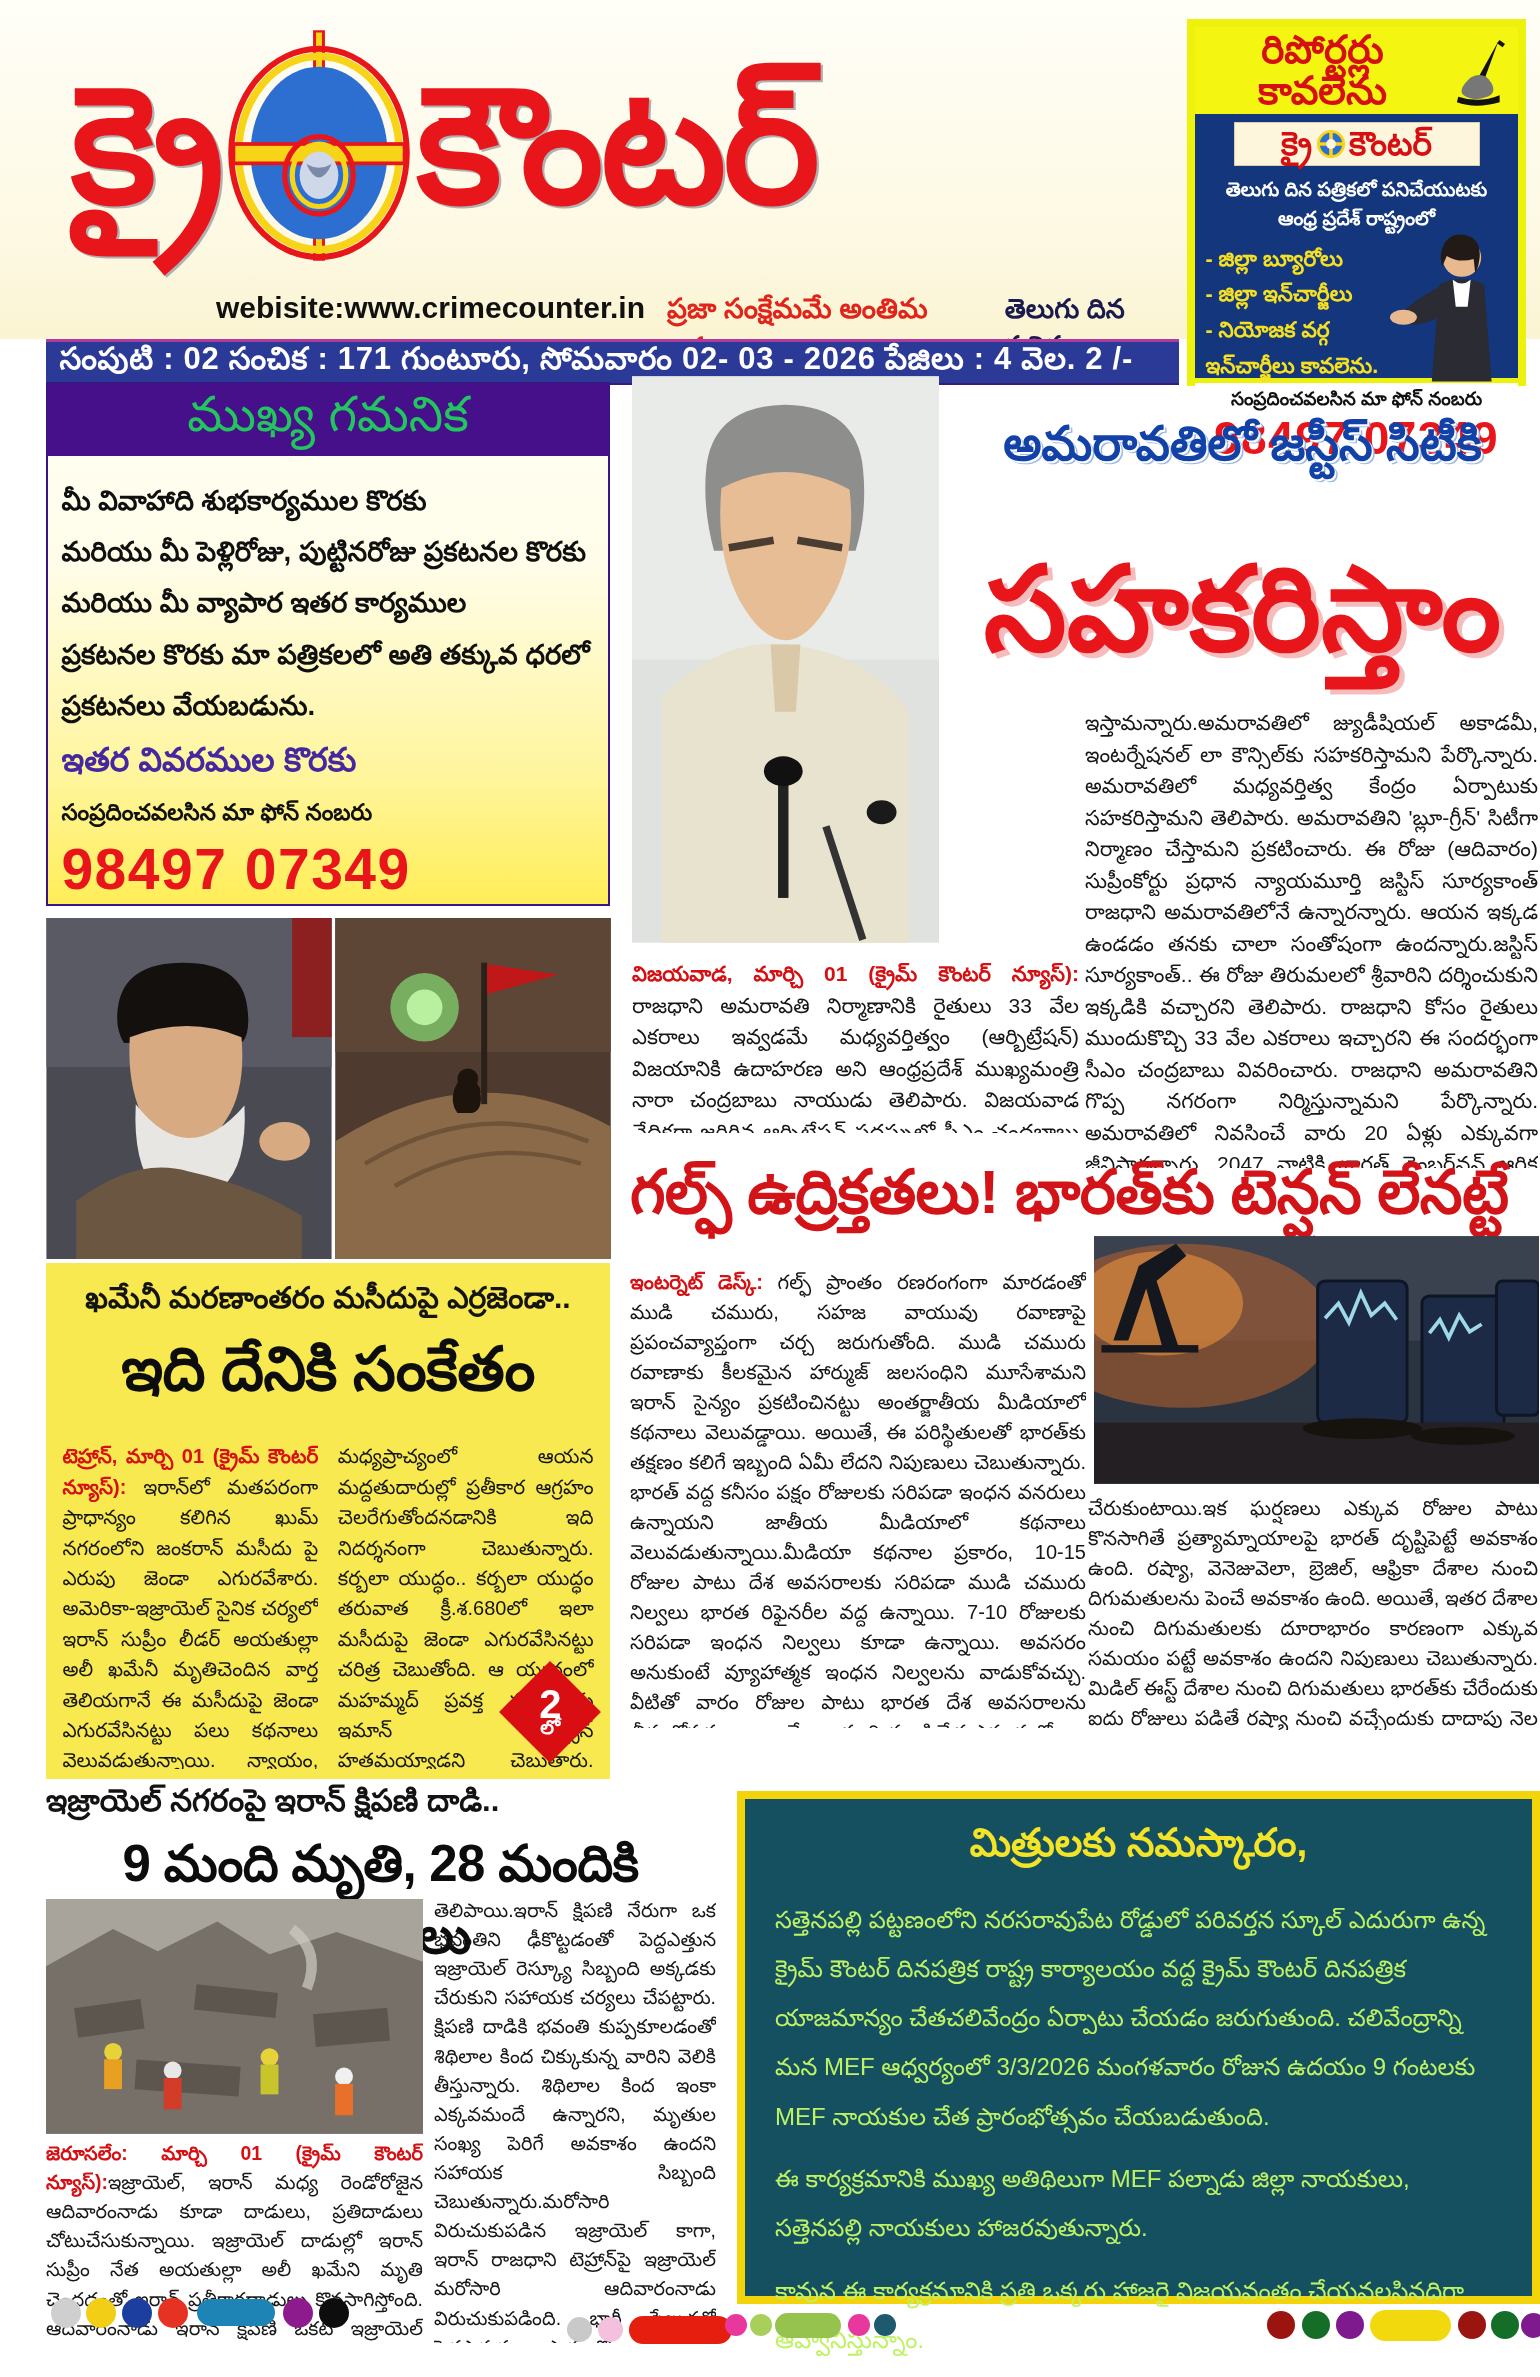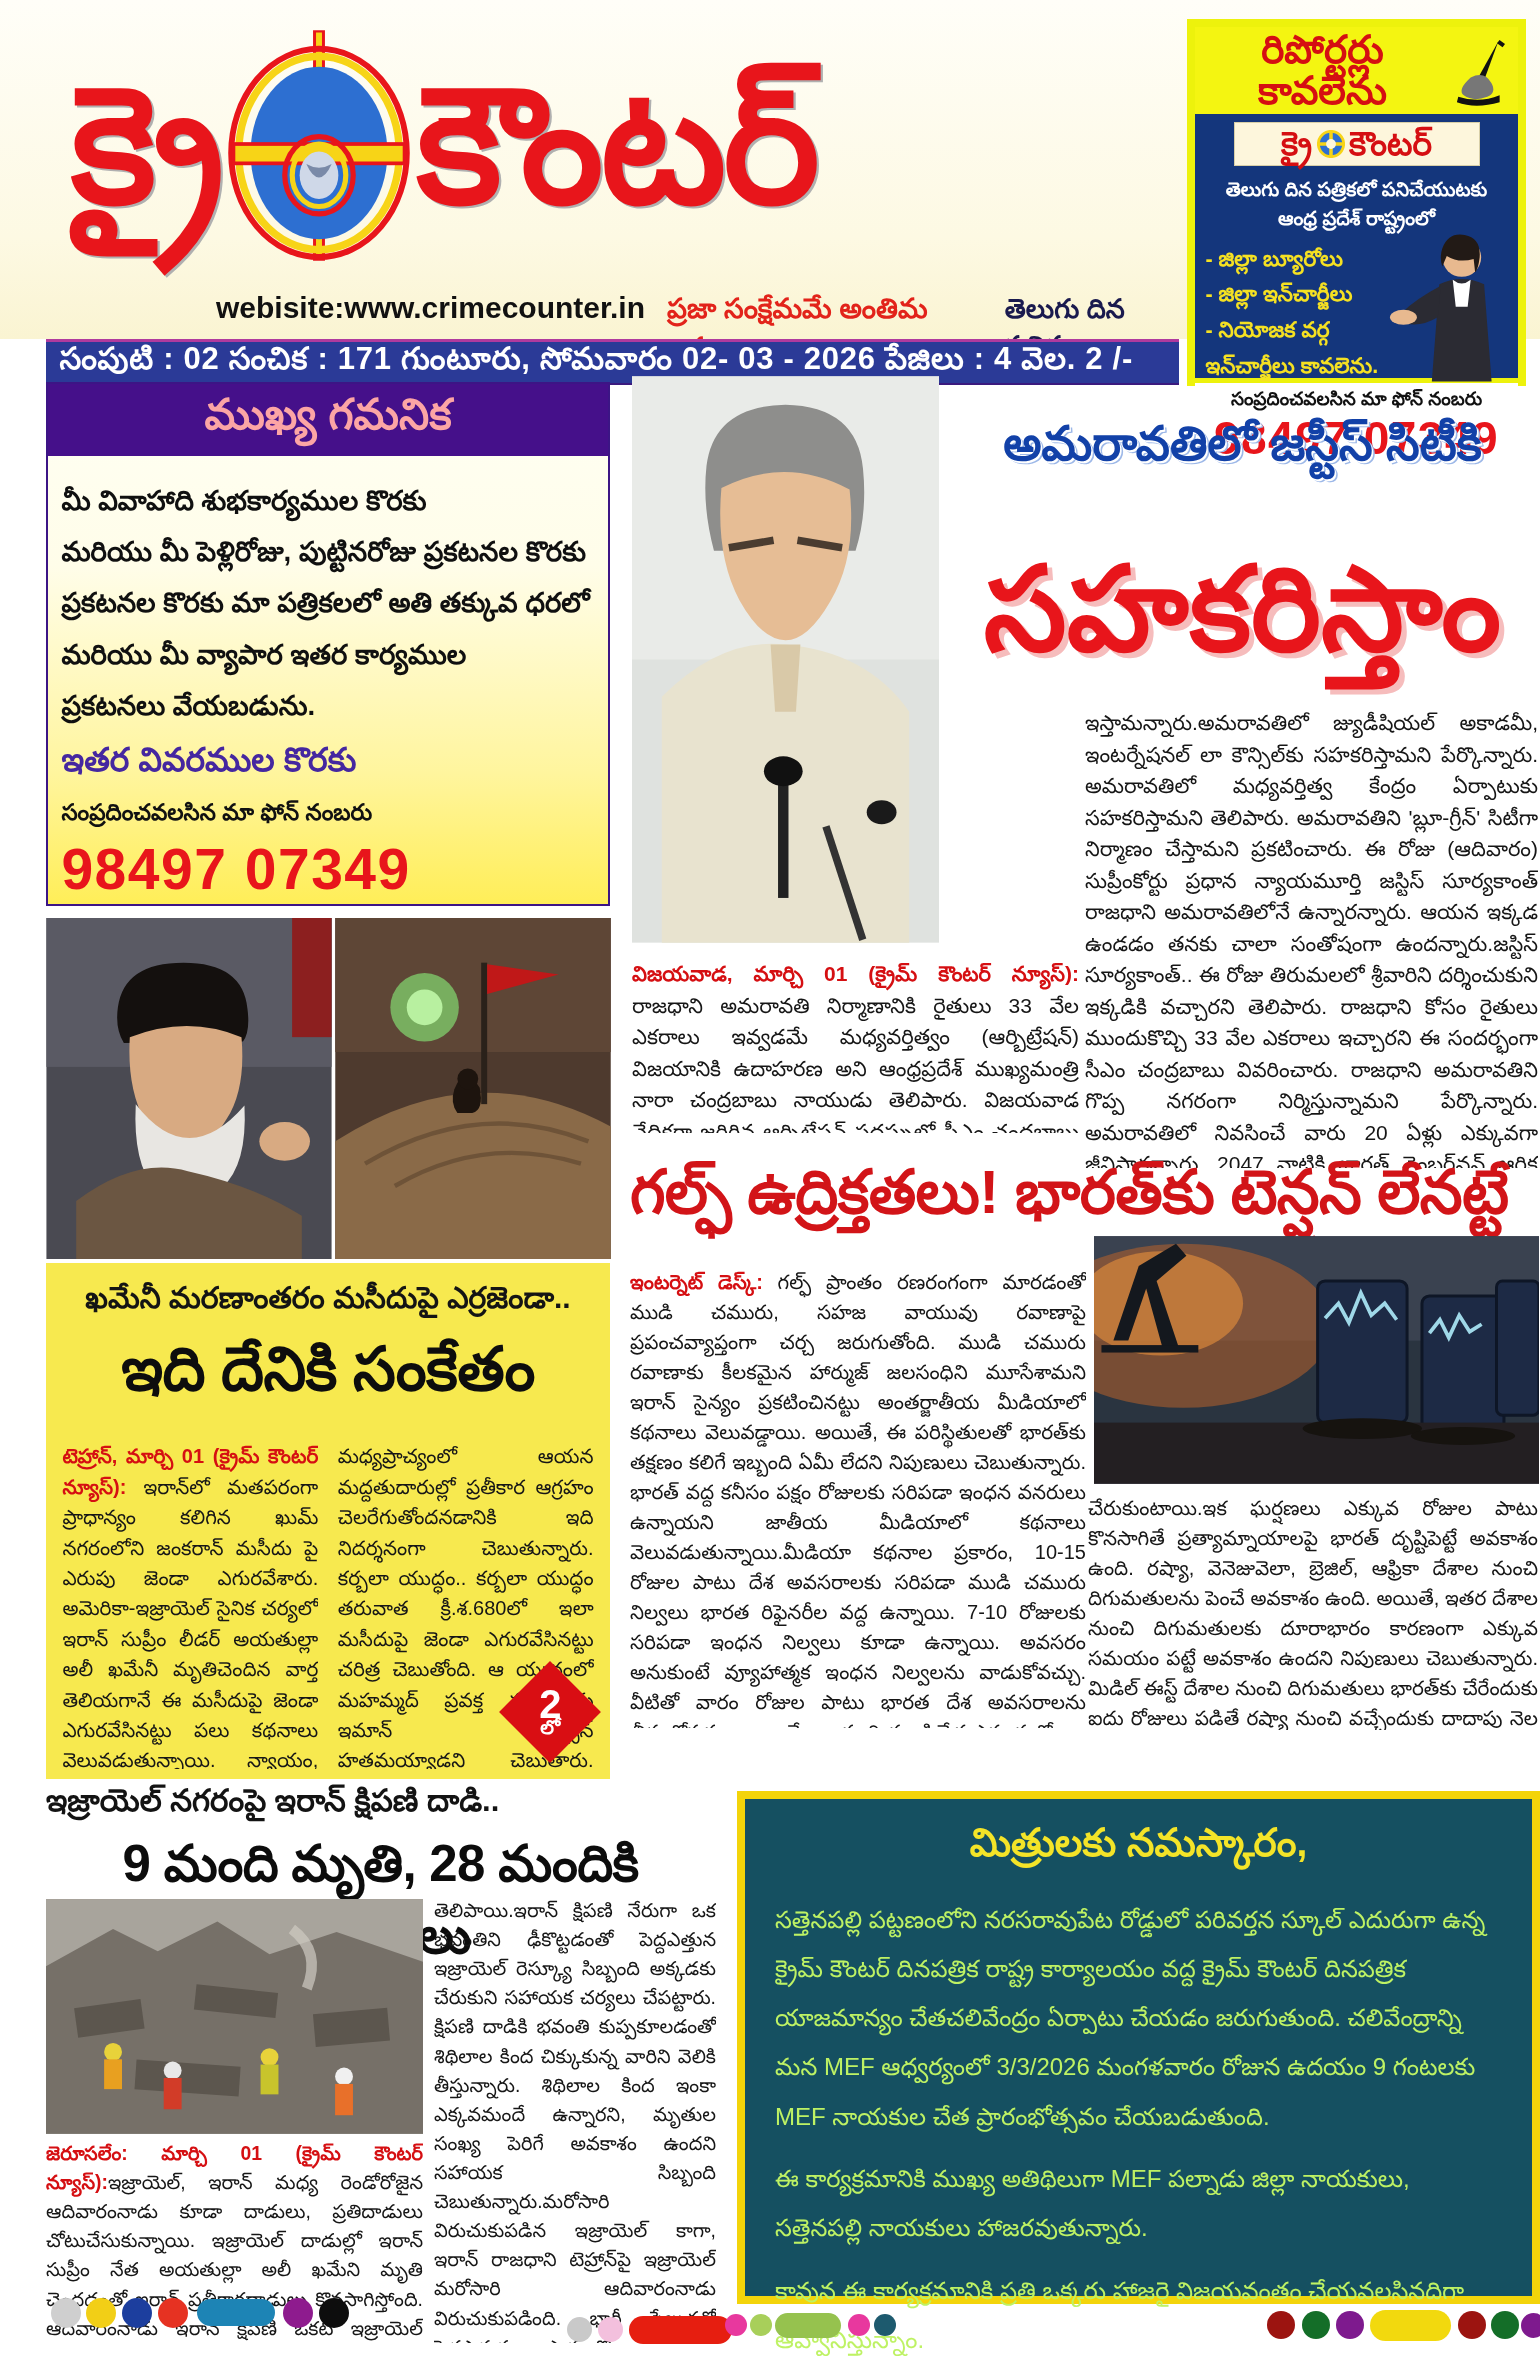"ముఖ్య గమనిక" .notice-head { color: #fca5a5 -> #22c55e; font-size: 43px -> 49px; font-weight: bold -> normal }
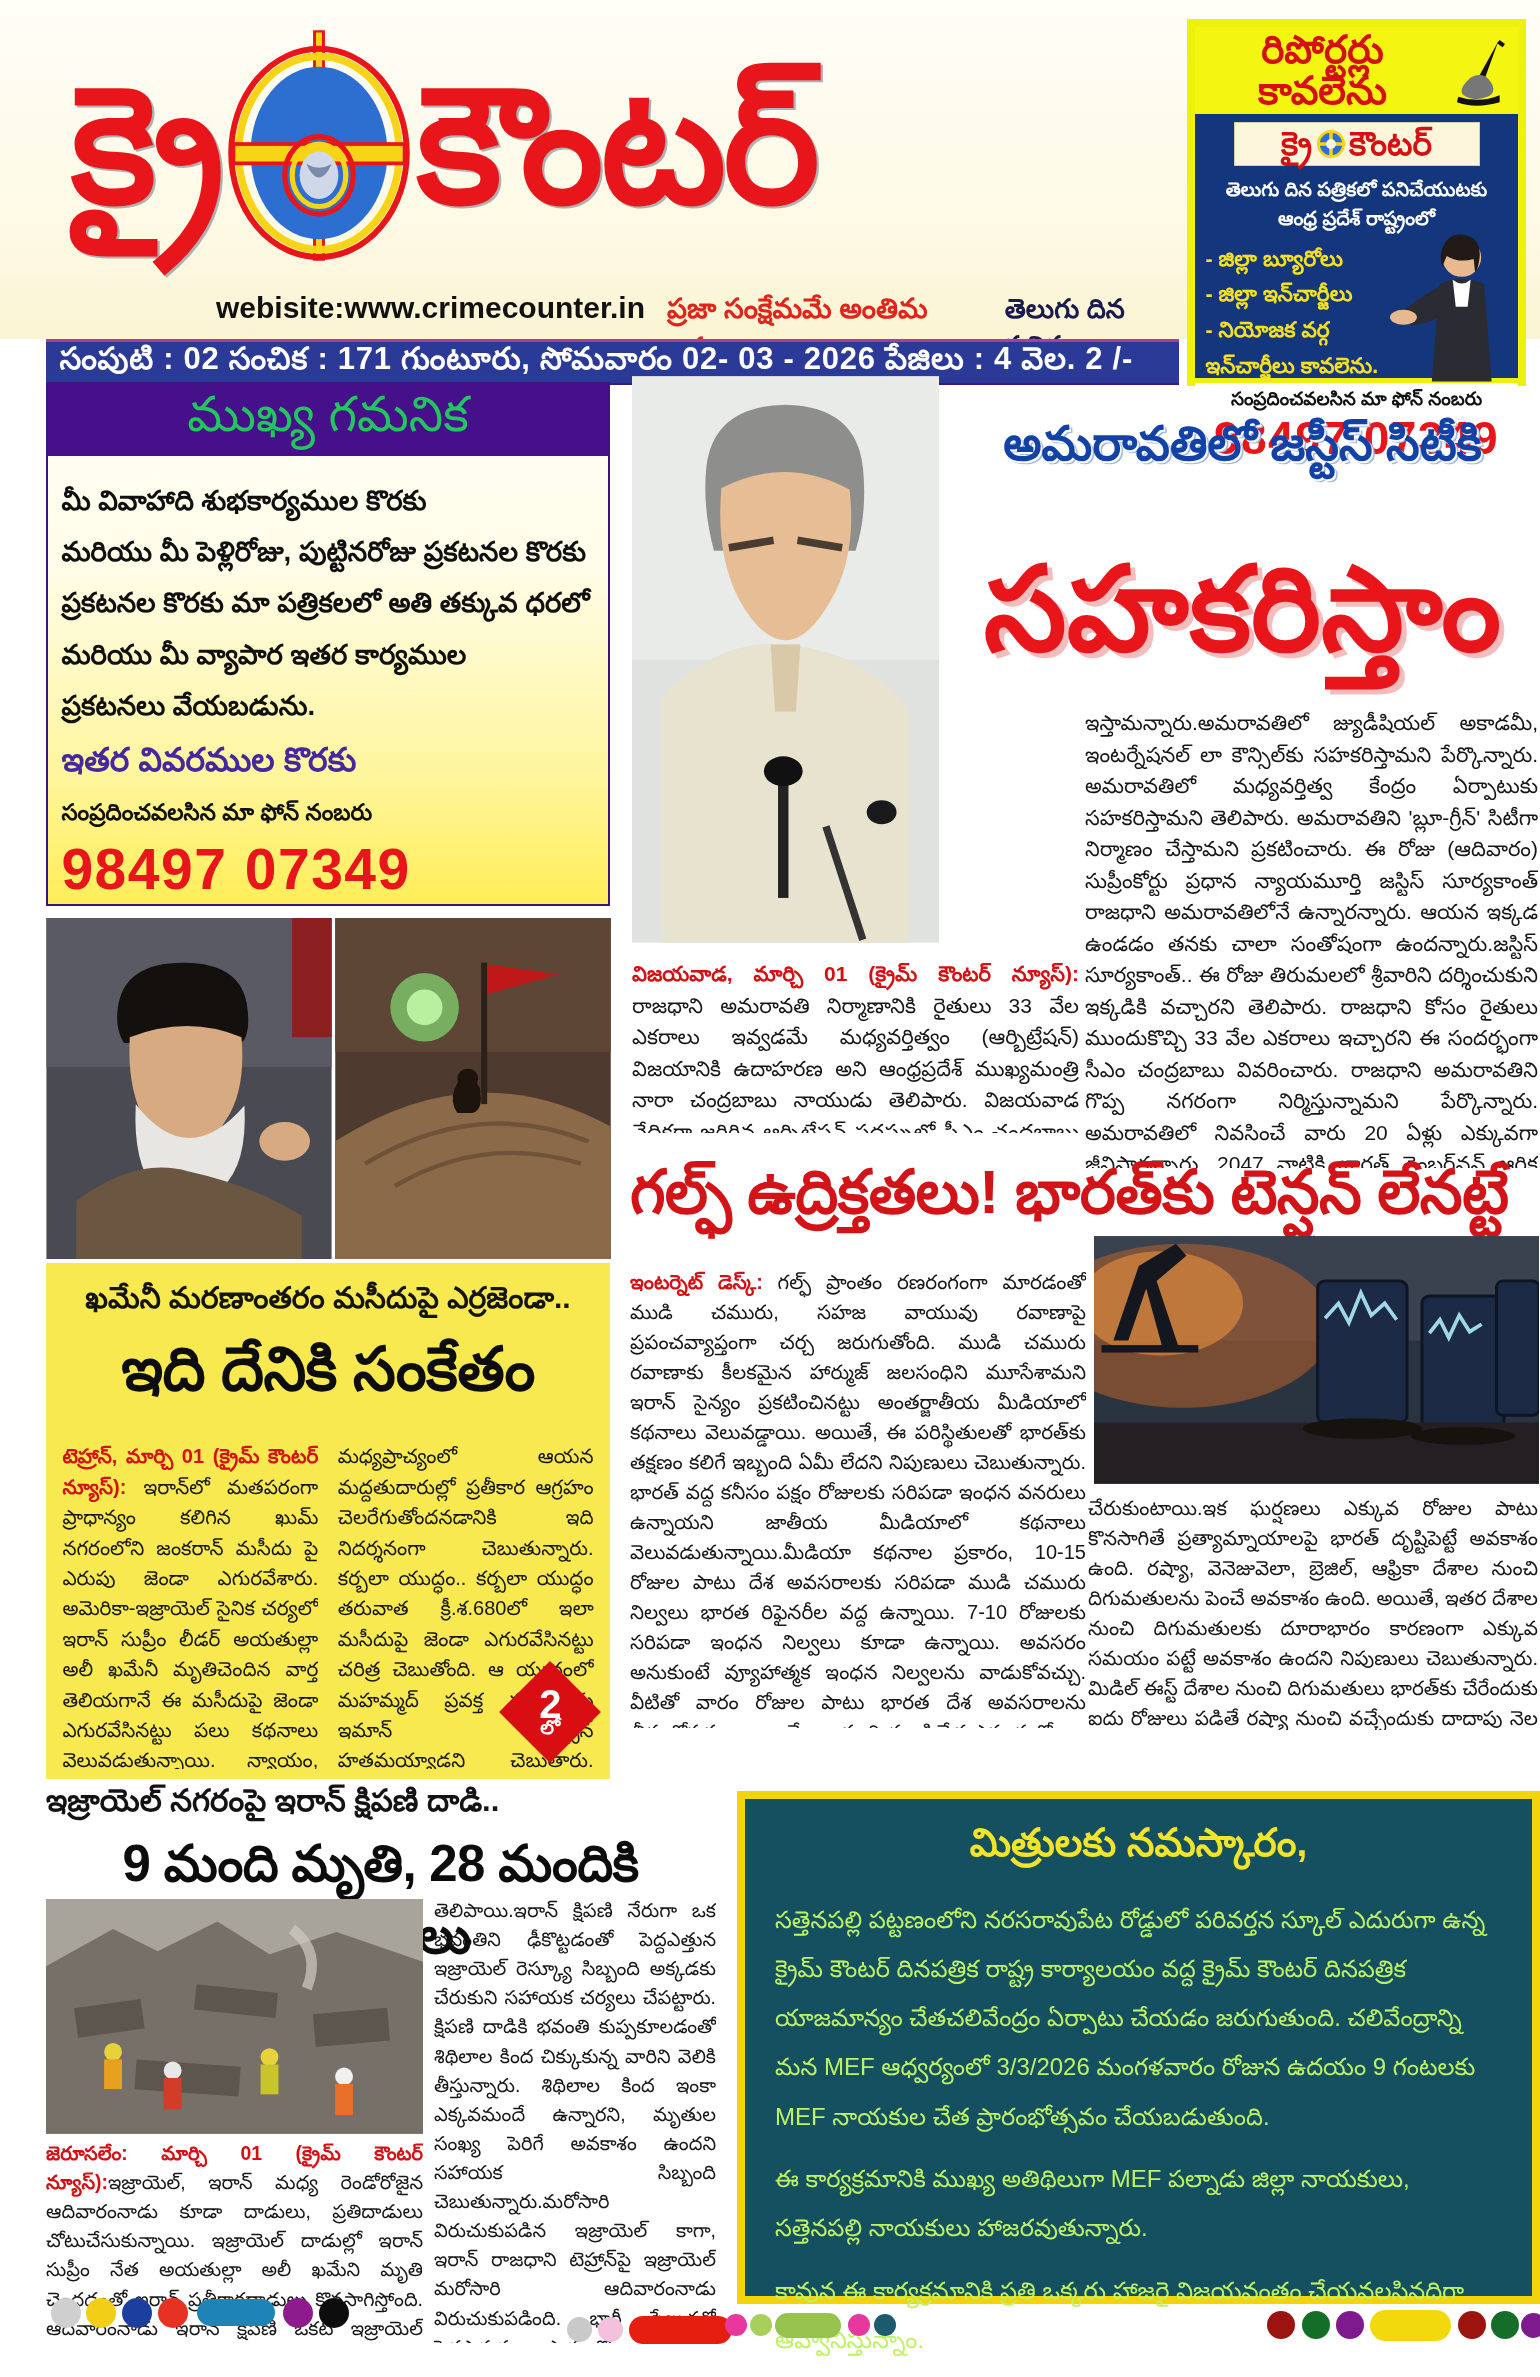"ప్రకటనల కొరకు మా పత్రికలలో అతి" div.notice-line { order: before "మరియు మీ వ్యాపార ఇతర కార్యముల" -> after "మరియు మీ వ్యాపార ఇతర కార్యముల" }
